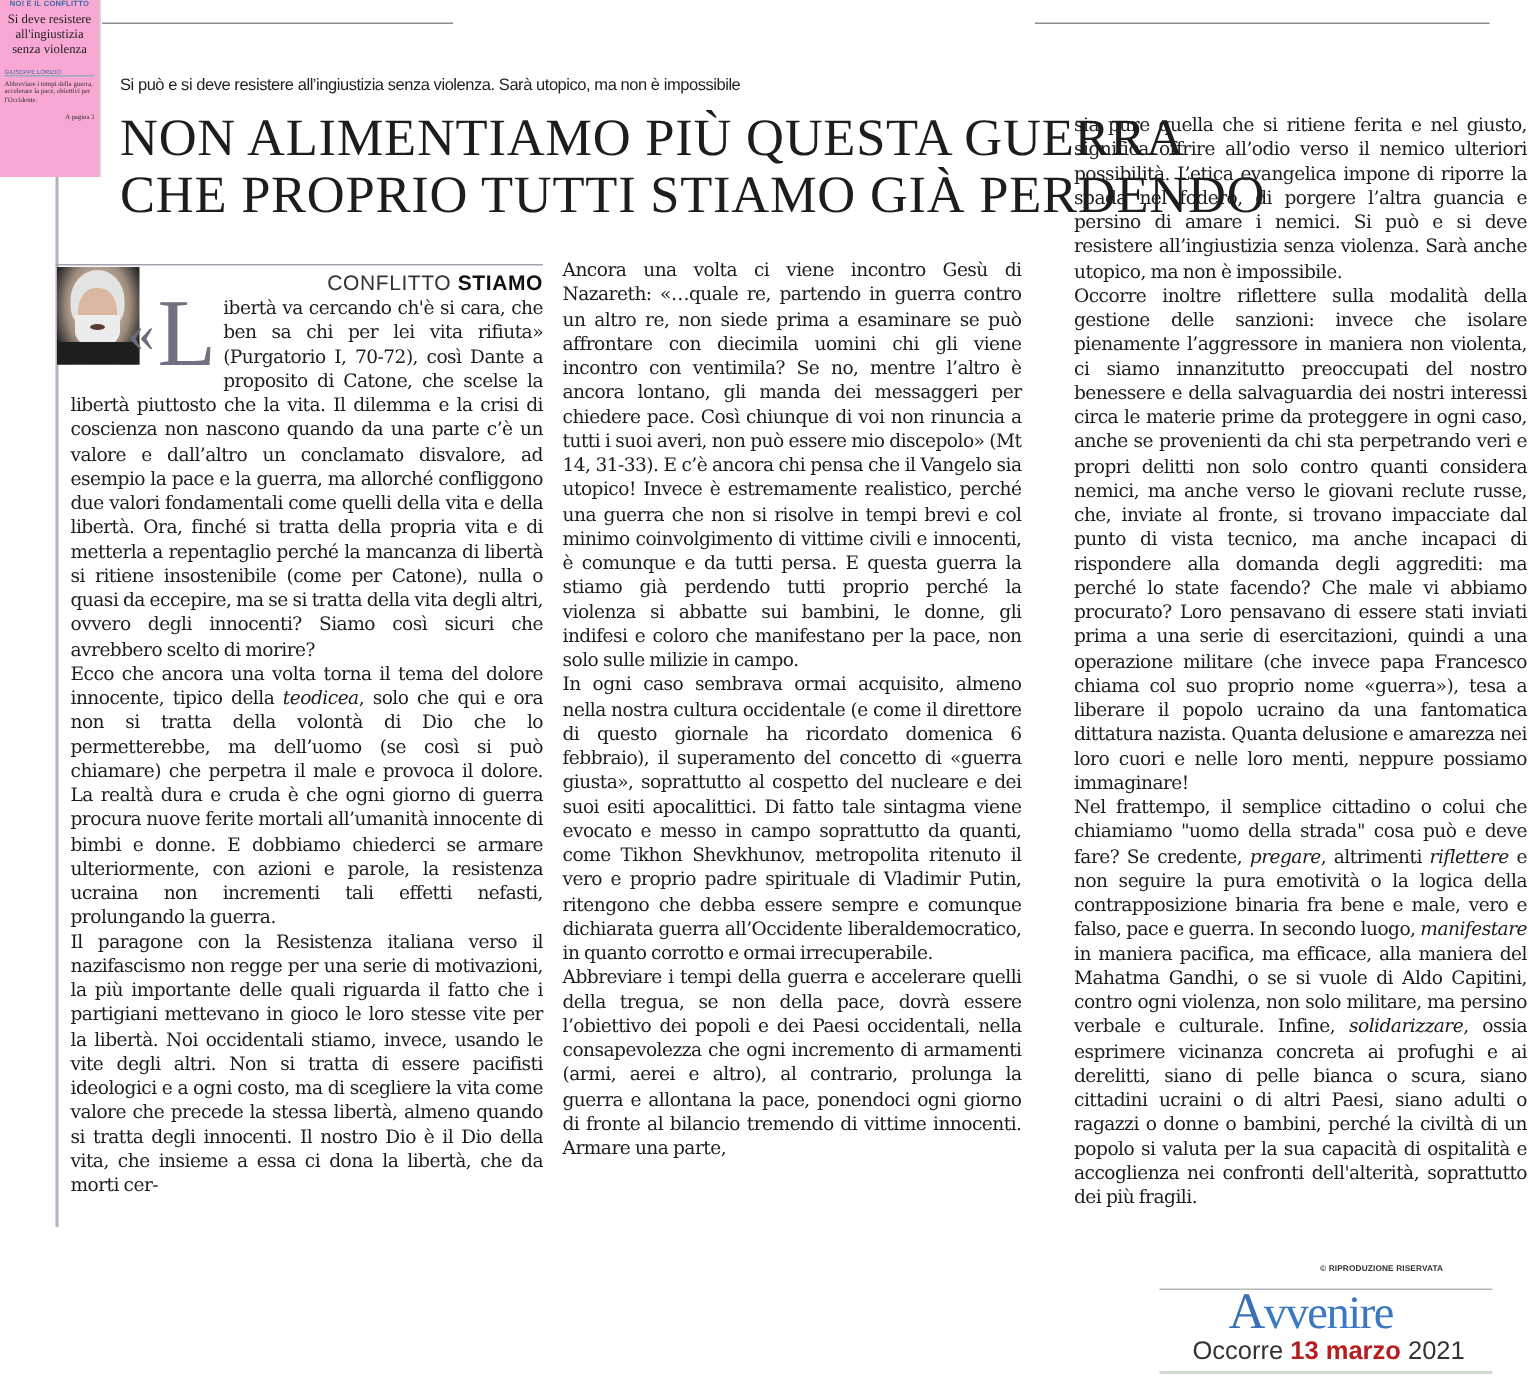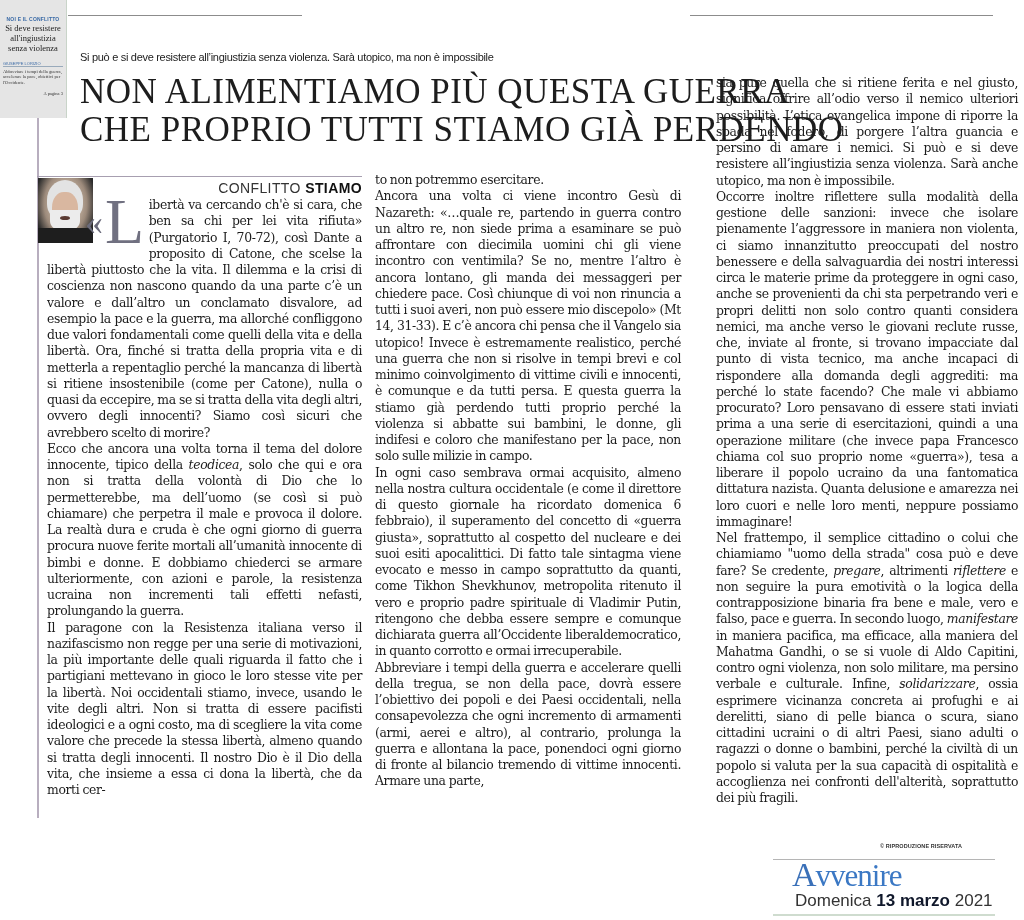"Si deve resistere all'ingiustizia senza" .teaser { background: #e5e5e5 -> #f9a8d4; padding: 16px 3px -> 0 3px }
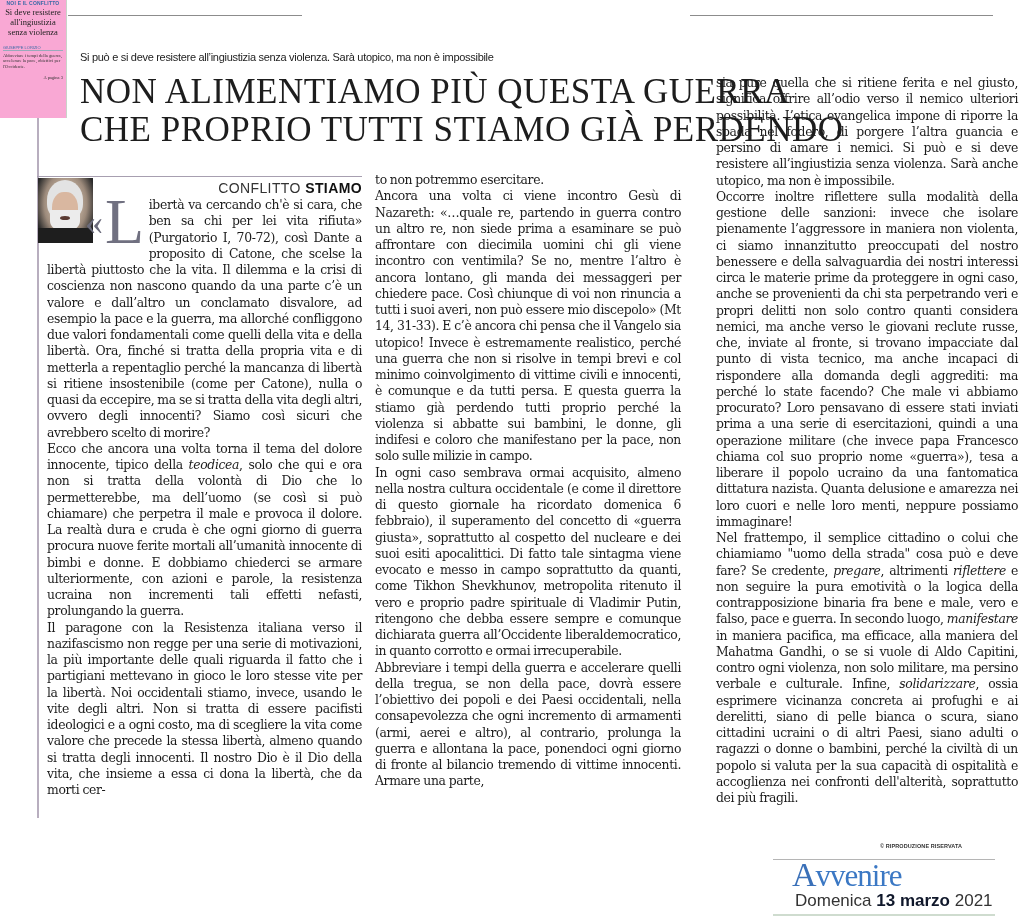"to non potremmo esercitare." p { html: <p>to non potremmo esercitare.</p> -> none }
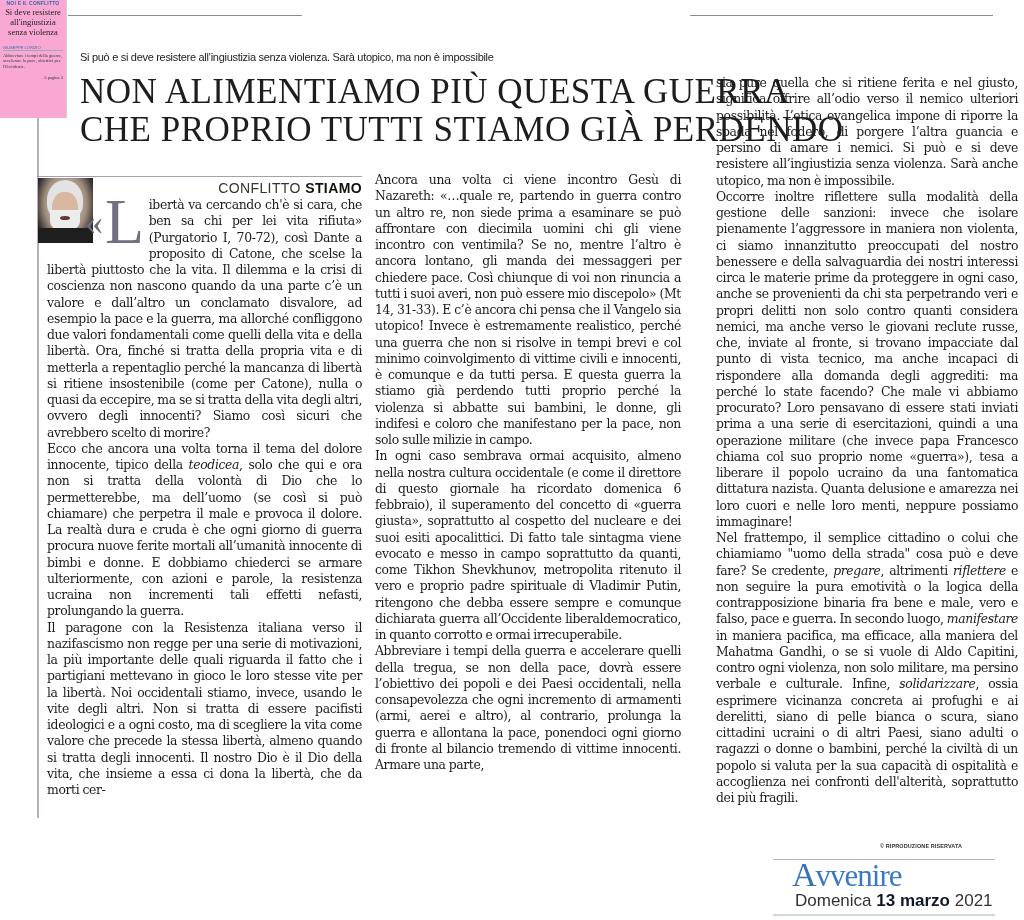"Avvenire" .logo { left: 792px -> 819px }
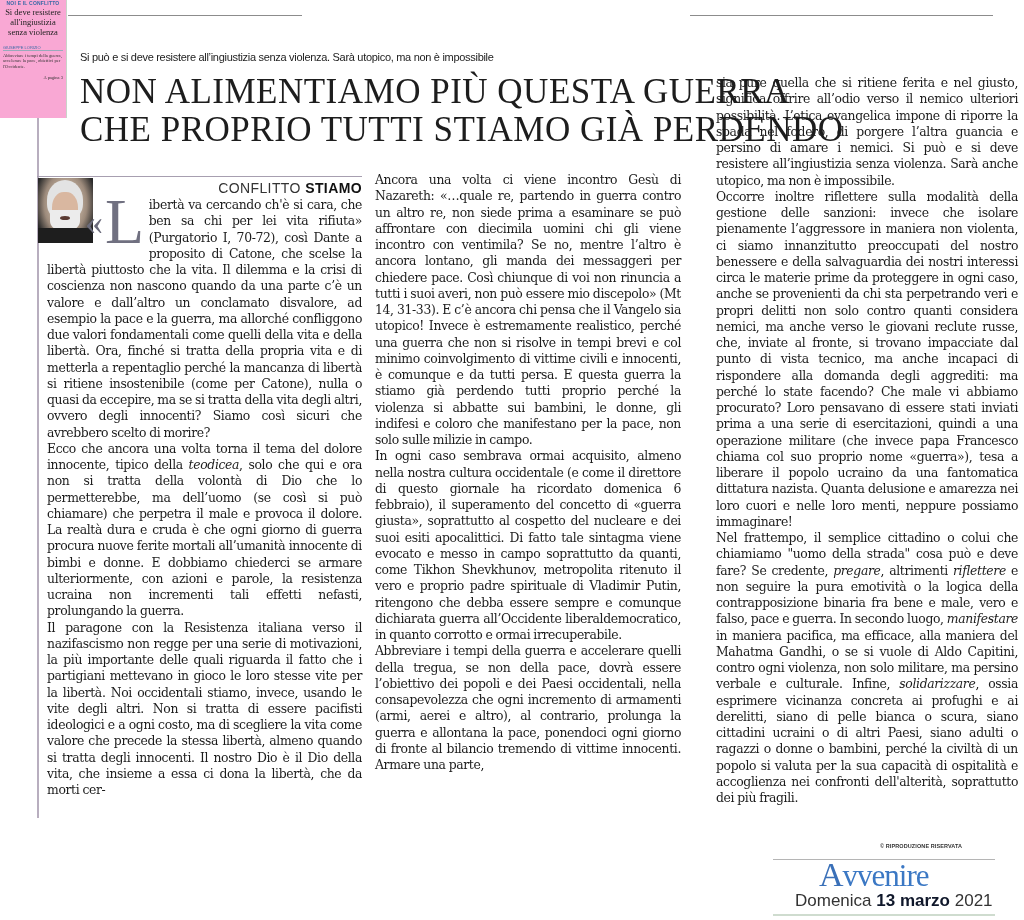"Domenica" span { text: Domenica -> Occorre }
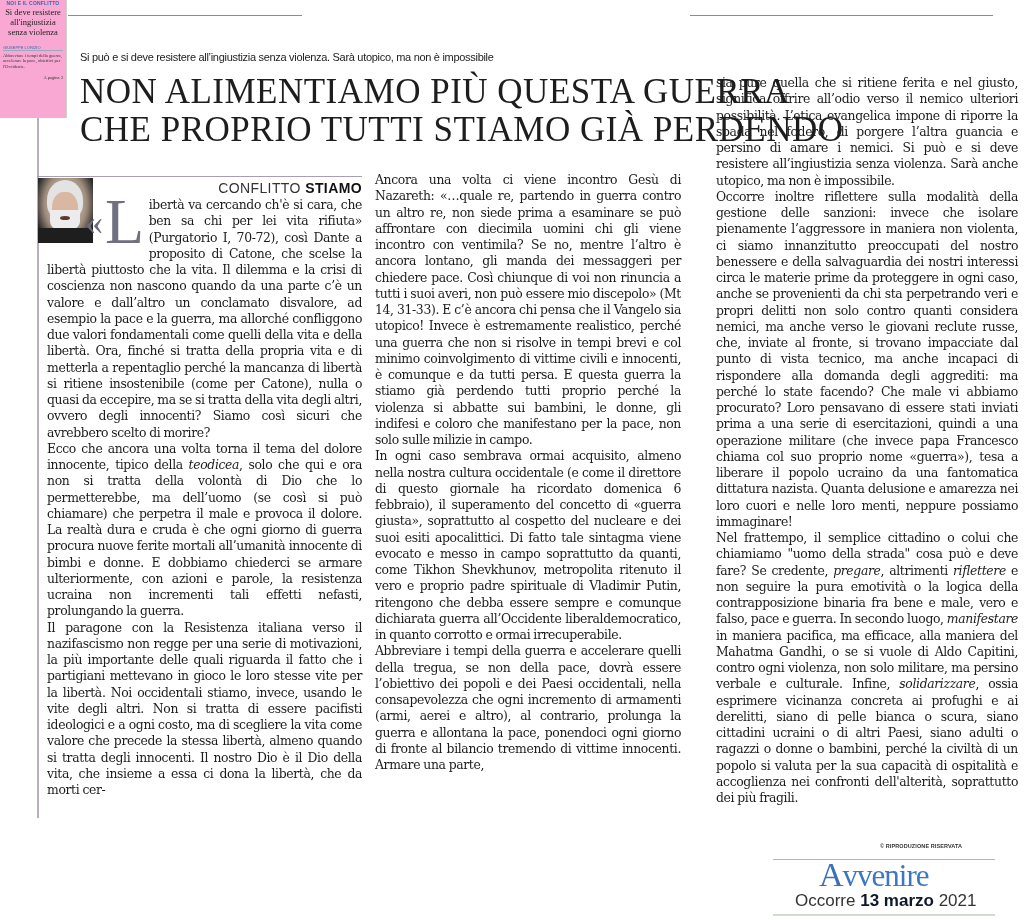"13 marzo" .date b { color: #0f172a -> #b91c1c }
